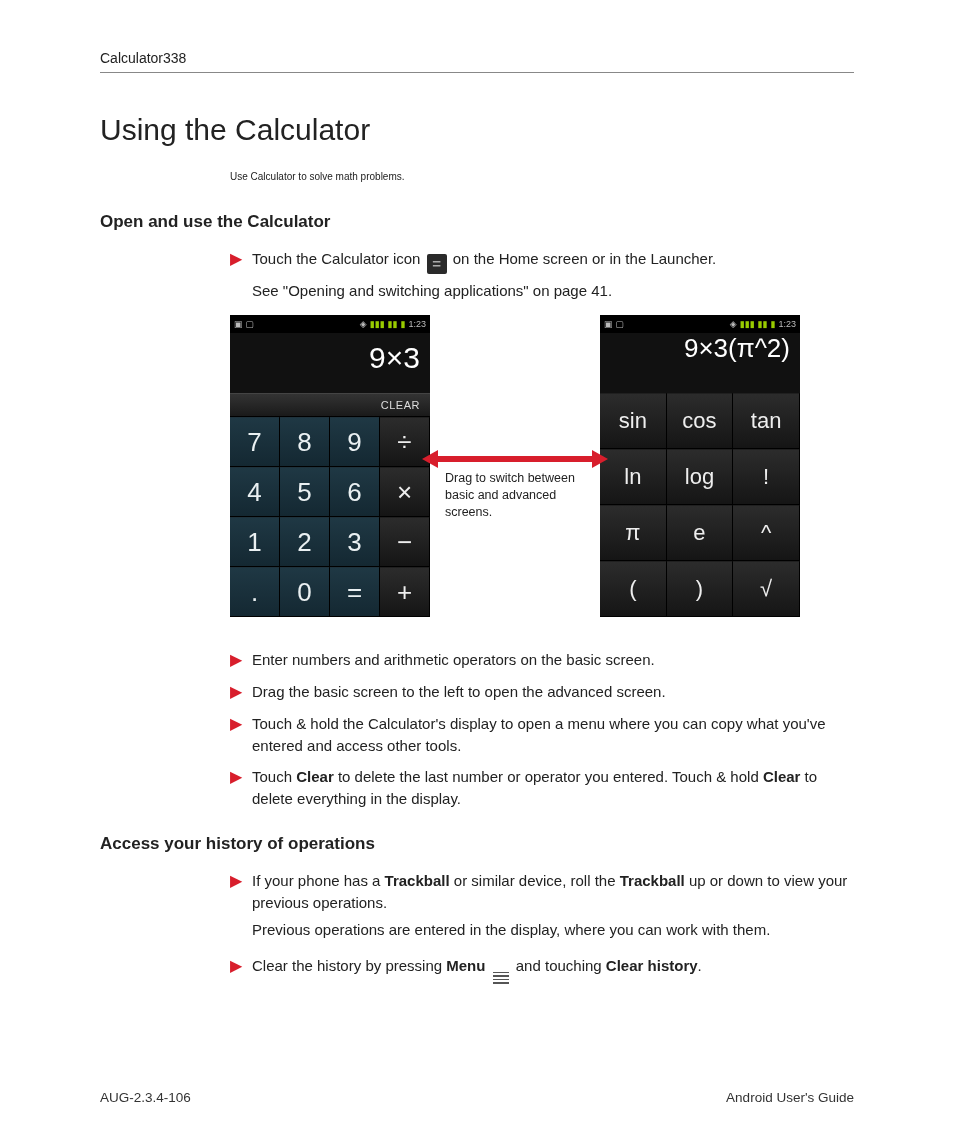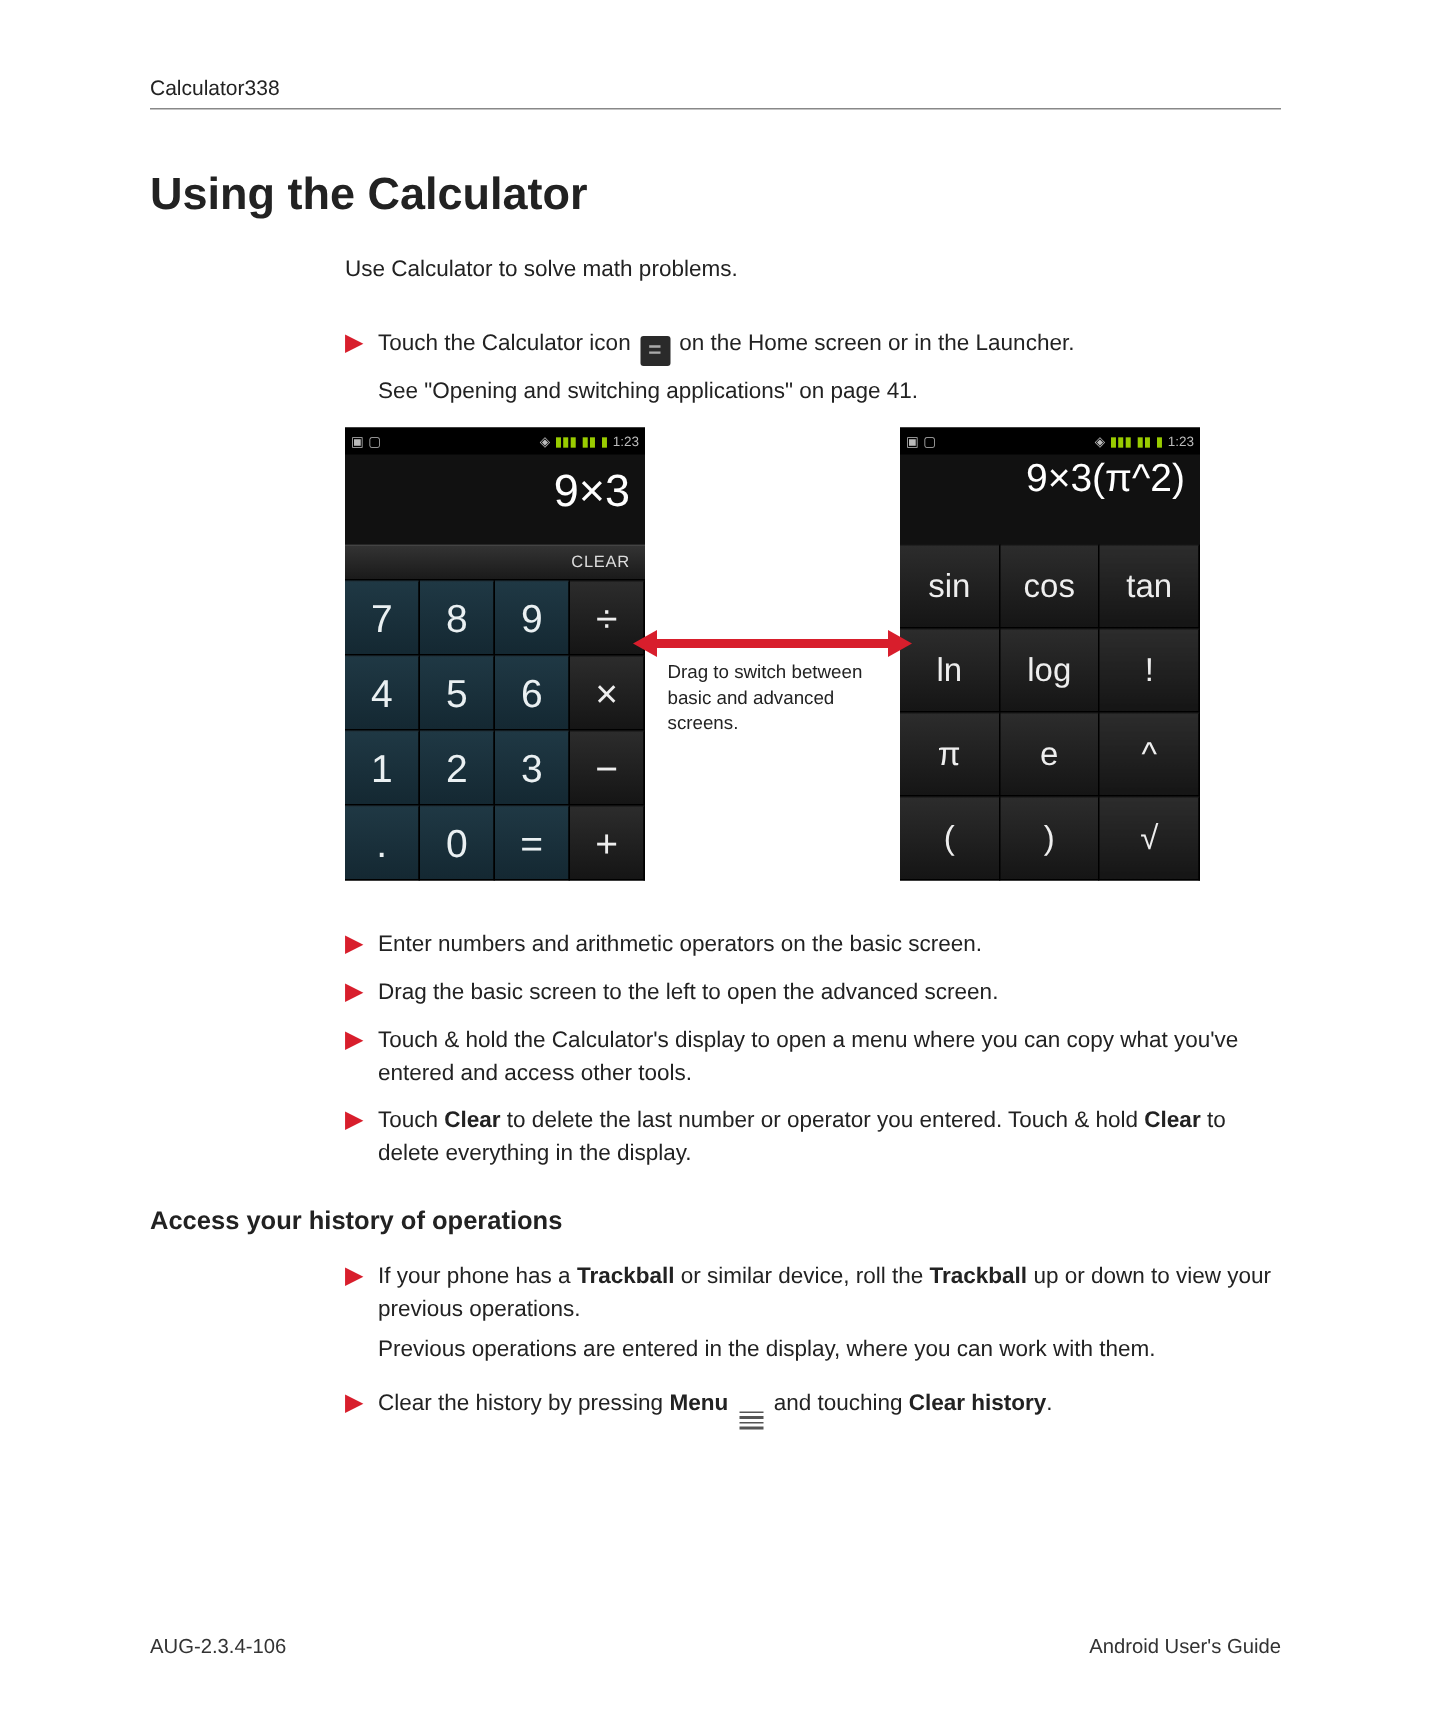"Using the Calculator" h1.title { font-weight: 700 -> 400 }
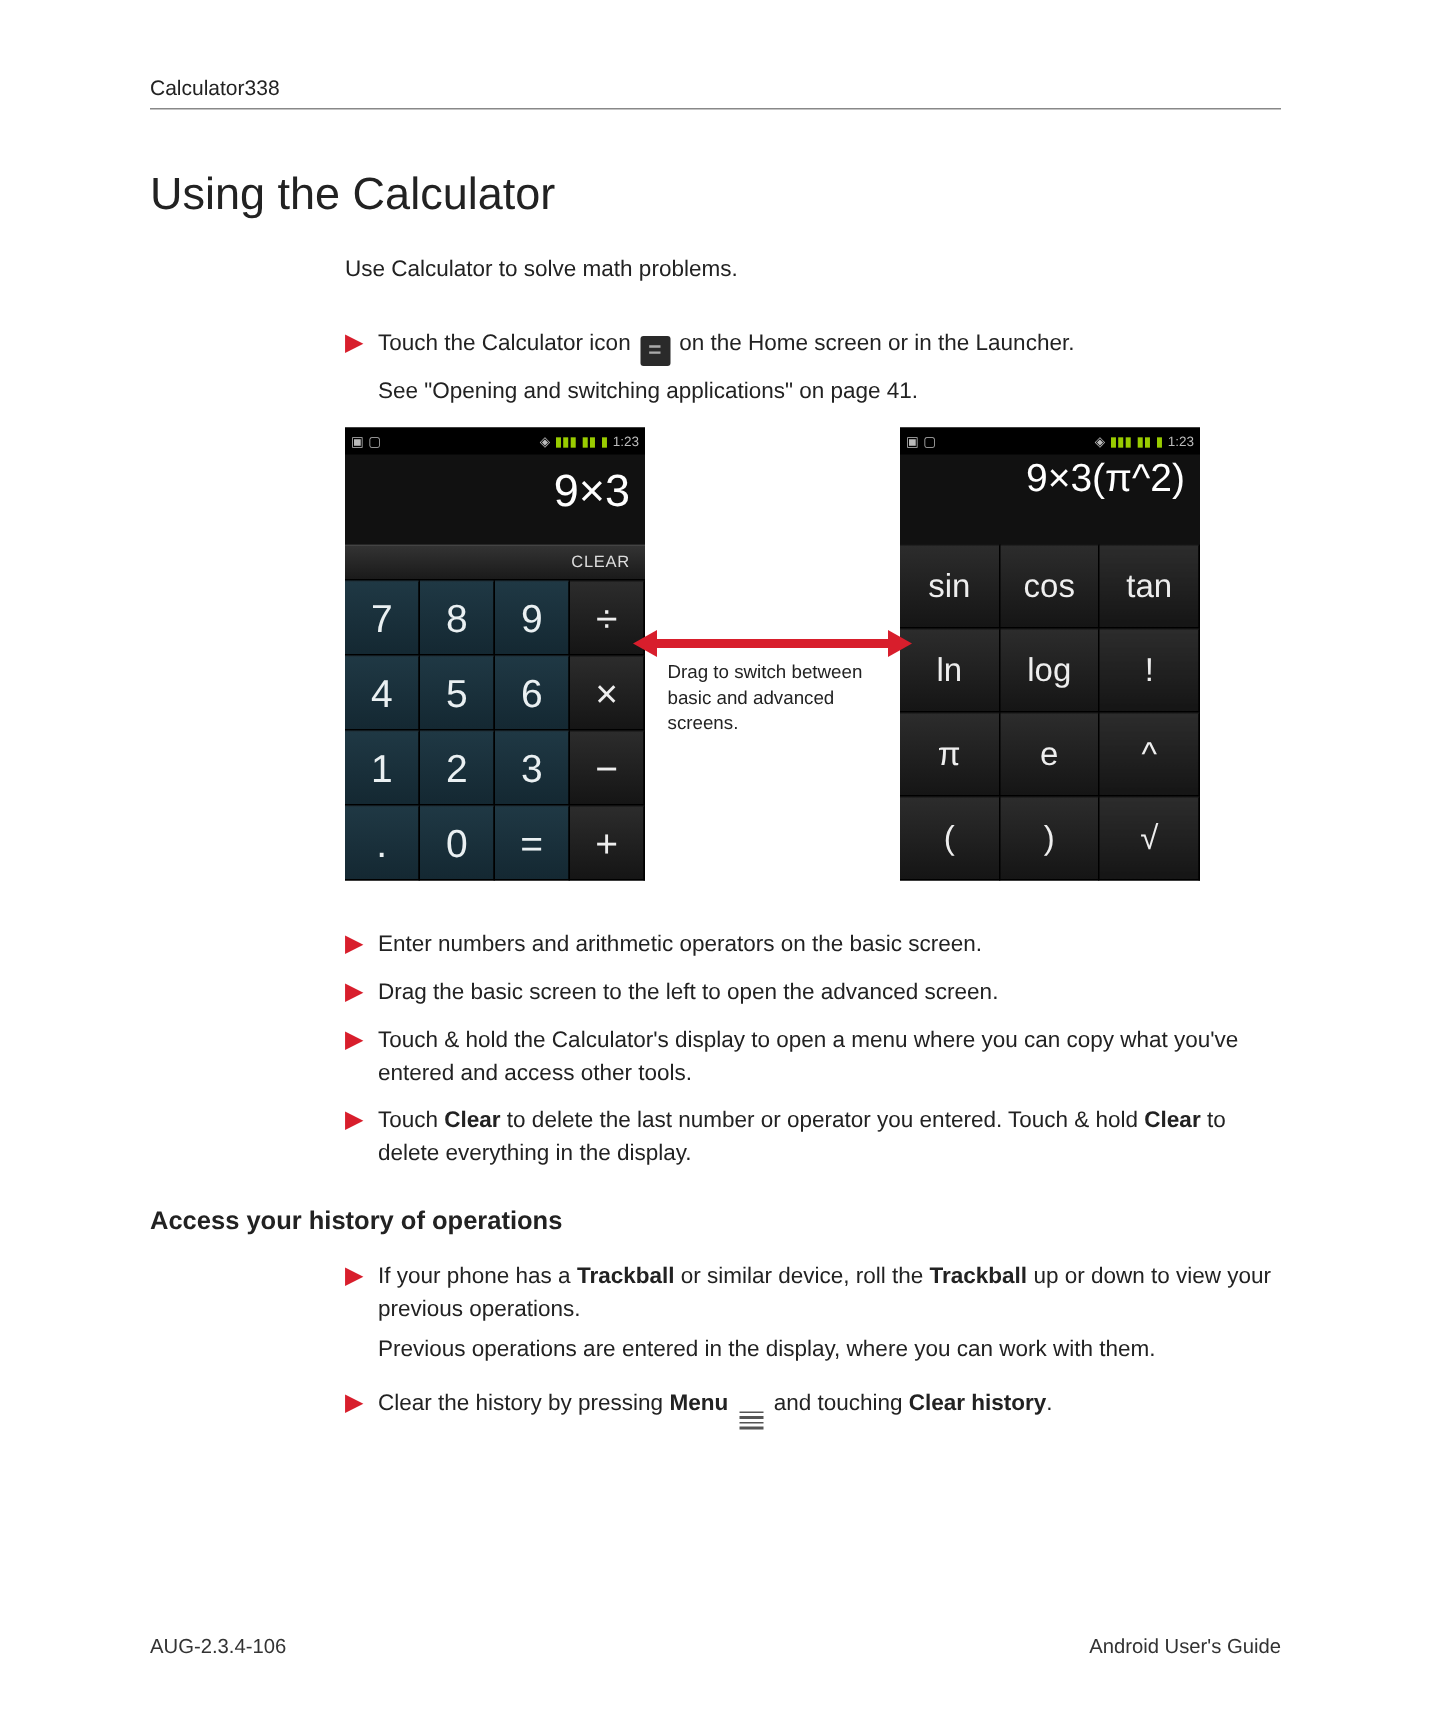"Use Calculator to solve math" .intro { font-size: 15px -> 10px }
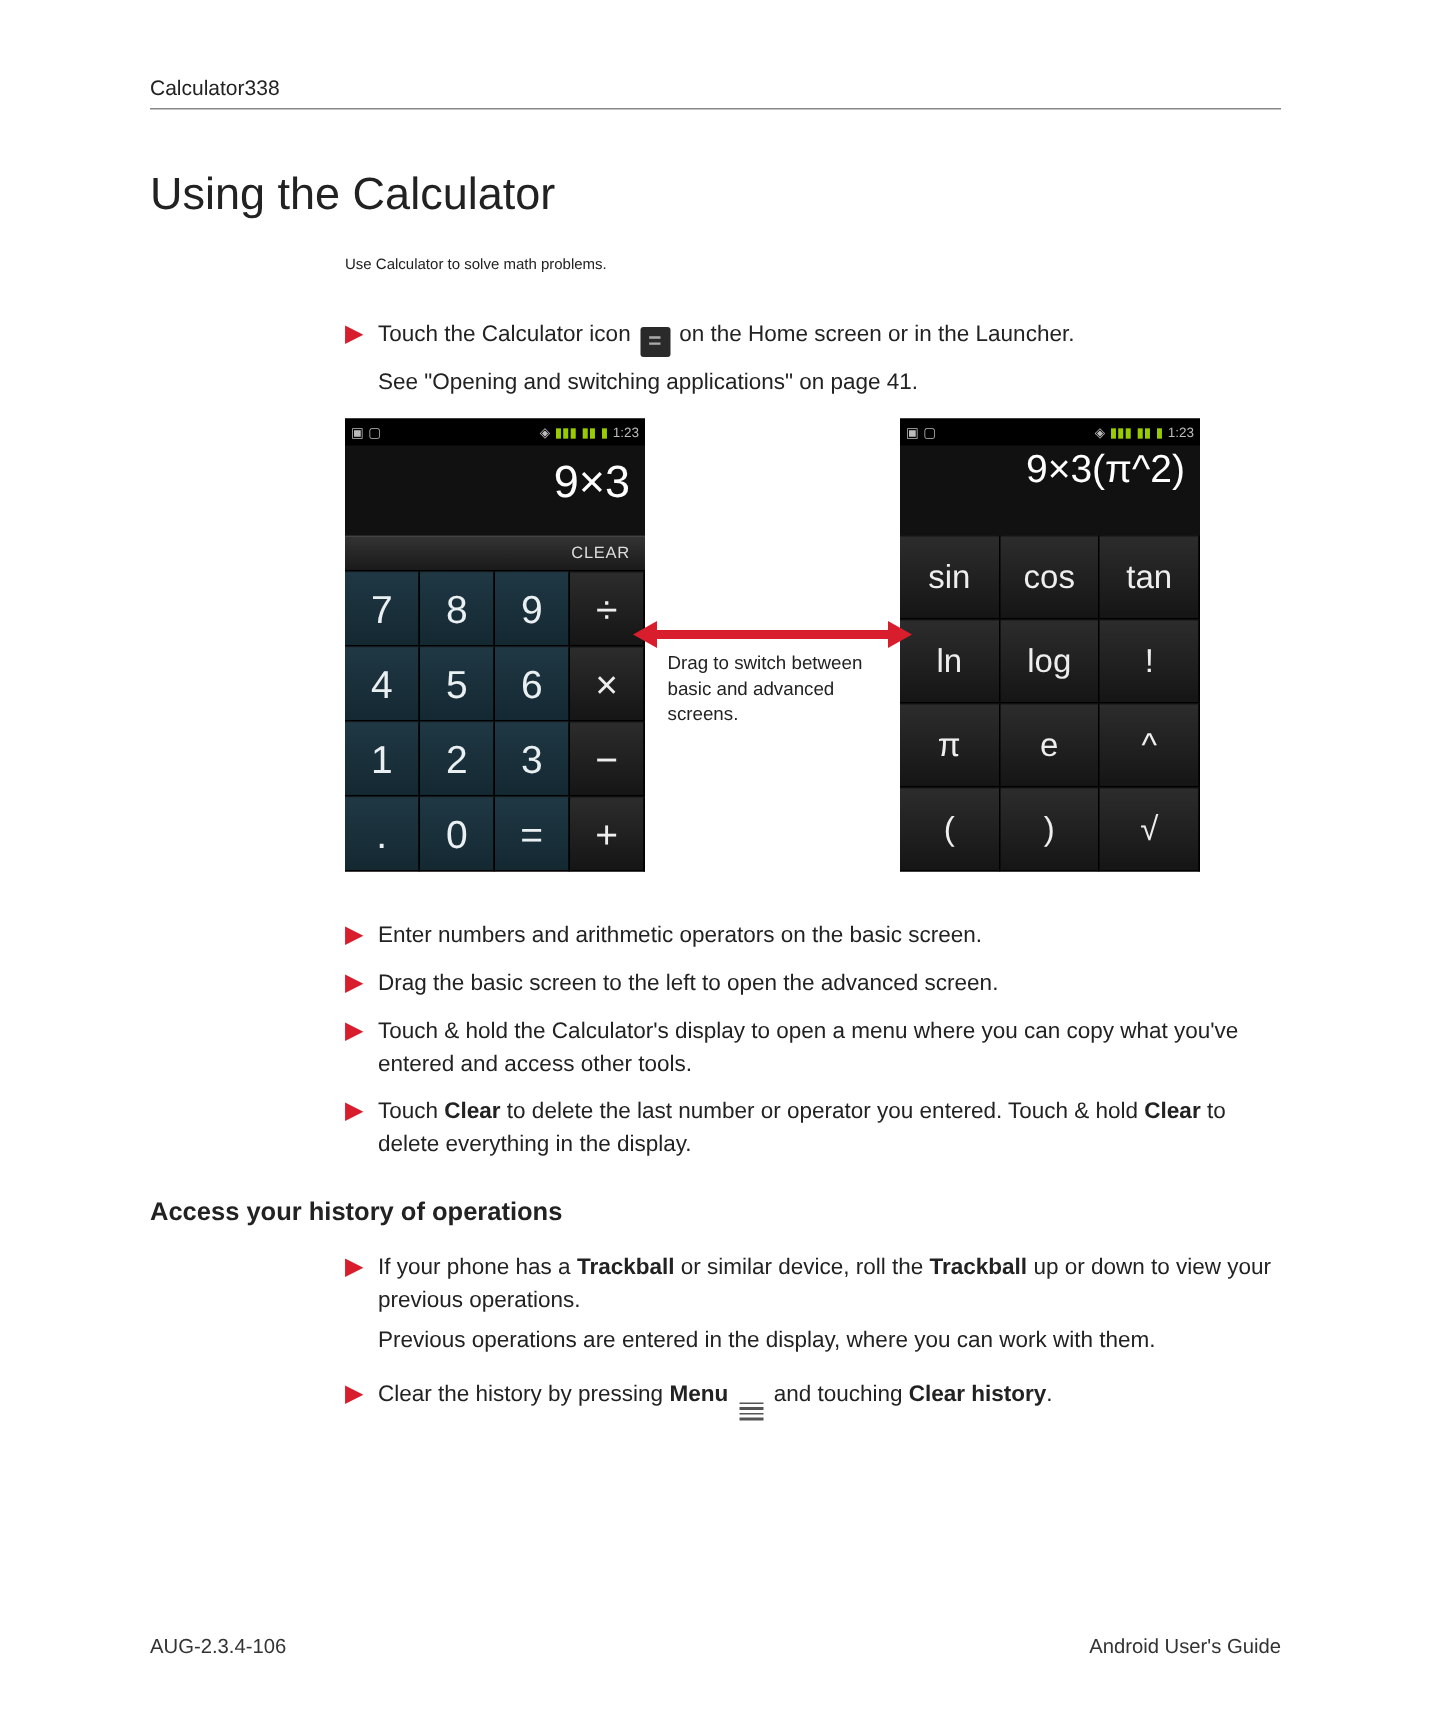"Open and use the Calculator" h2.section { html: none -> <h2>Open and use the Calculator</h2> }
